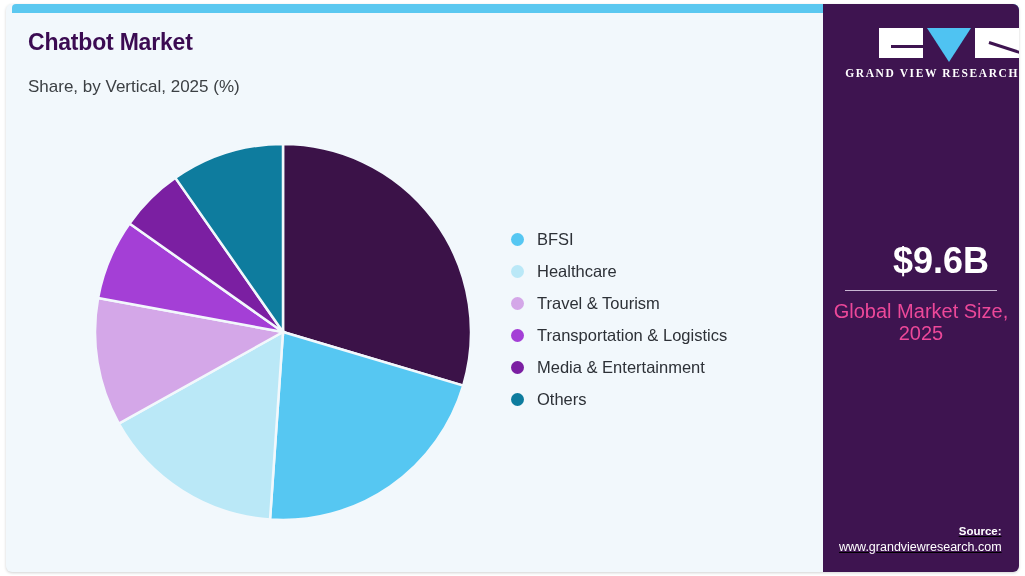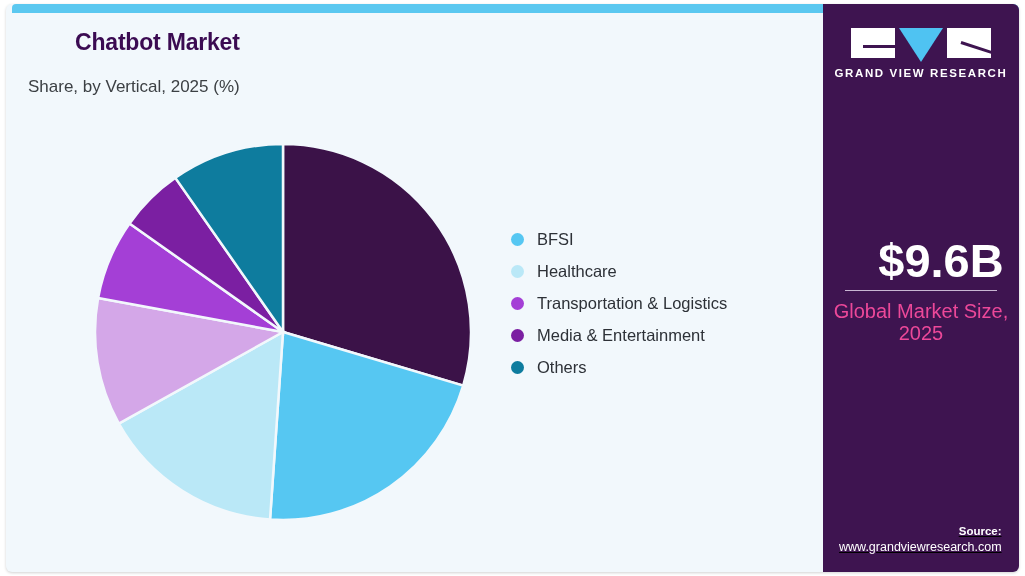"Chatbot Market" .chart-title { text-align: right -> none }
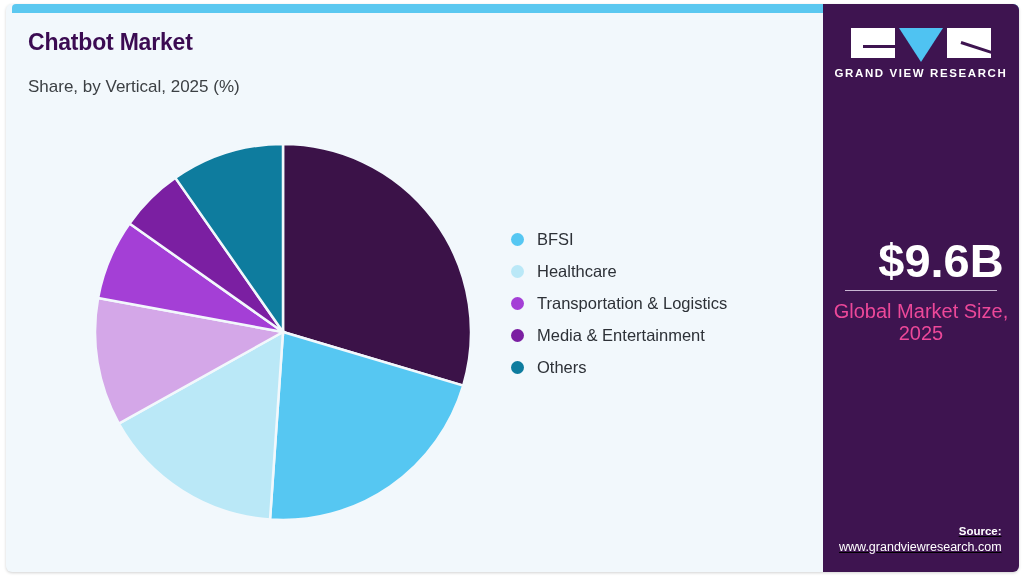"GRAND VIEW RESEARCH" .logo-block { align-items: center -> flex-end; font-family: none -> Liberation Serif, serif }
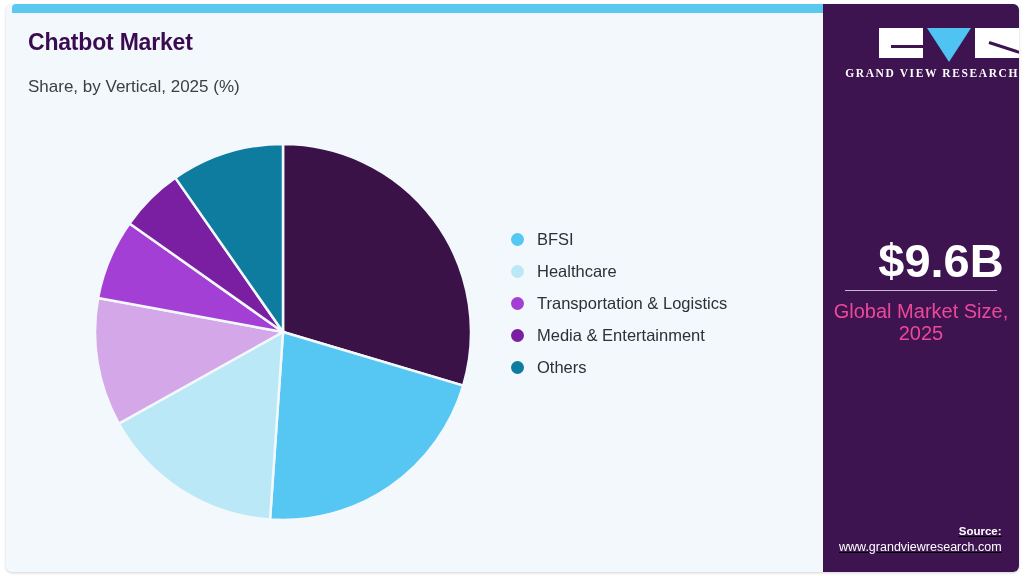"$9.6B" .stat-value { font-size: 47px -> 36px }
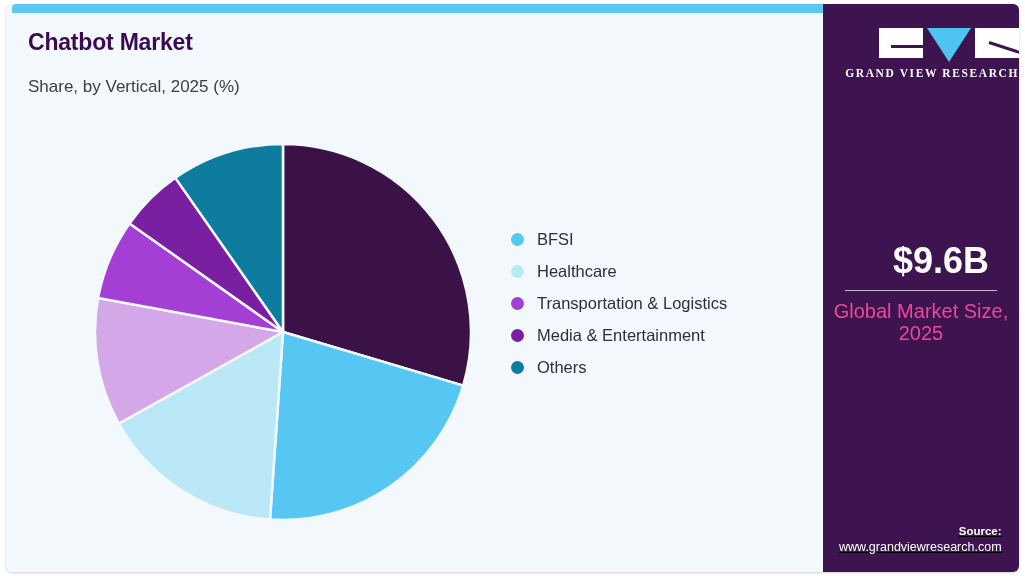"Travel & Tourism" div.legend-item { html: none -> <div> <span></span> <span>Travel &amp; Tourism</span> </div> }
